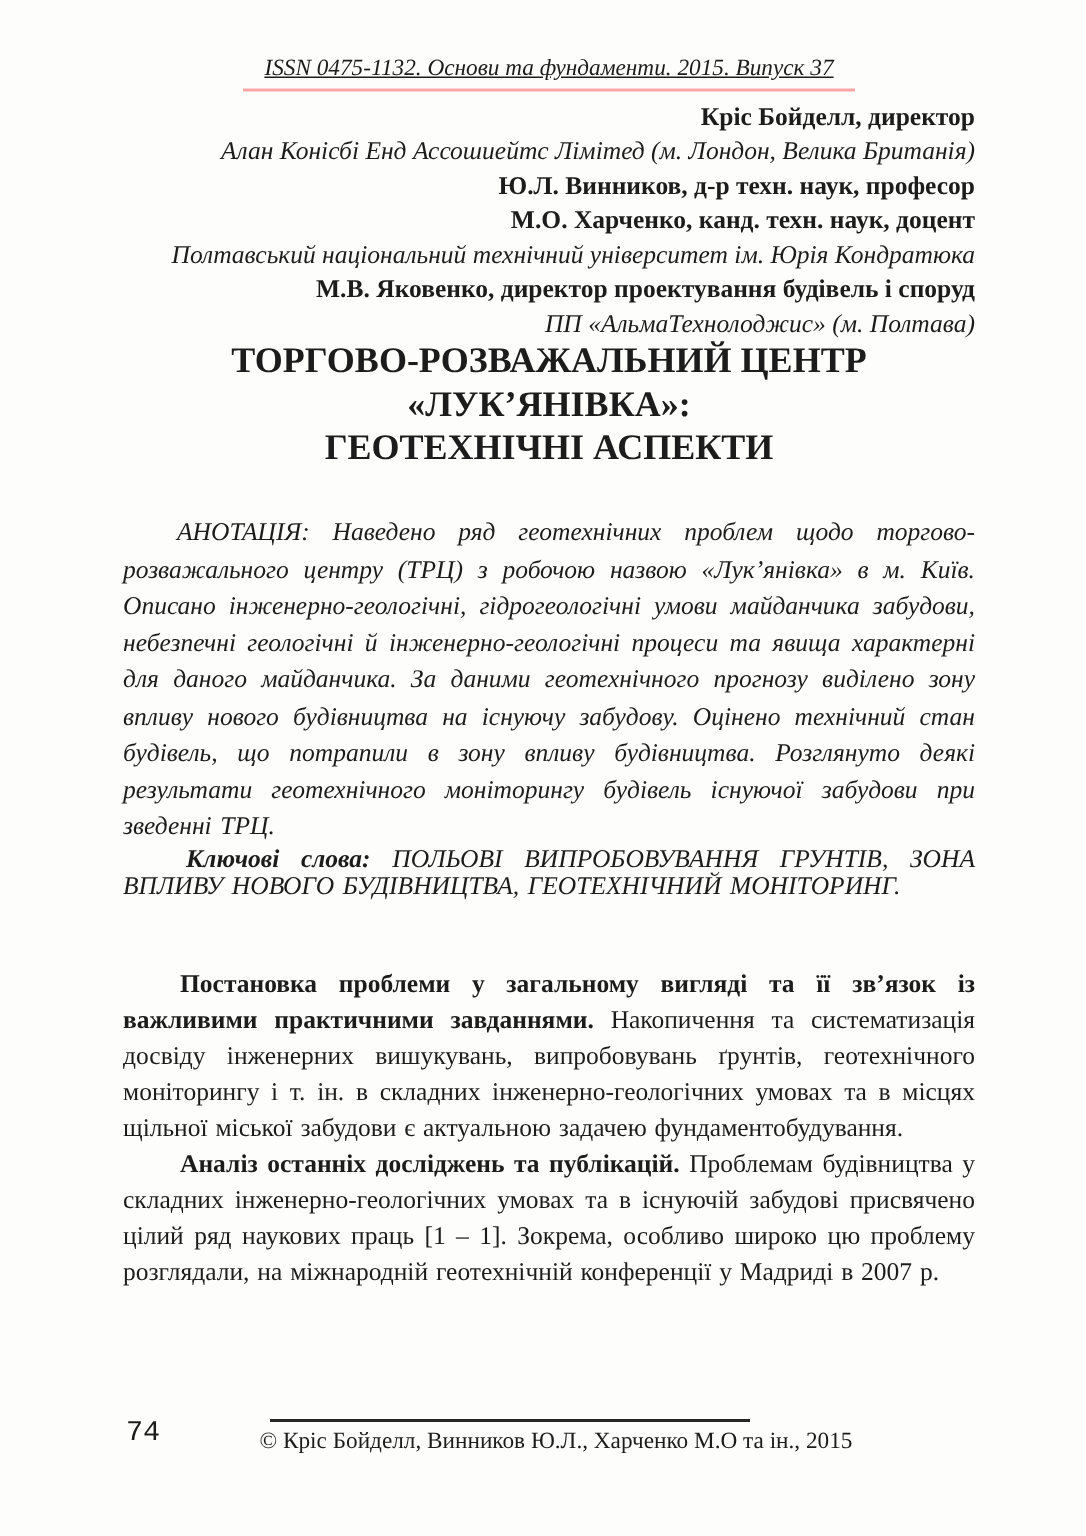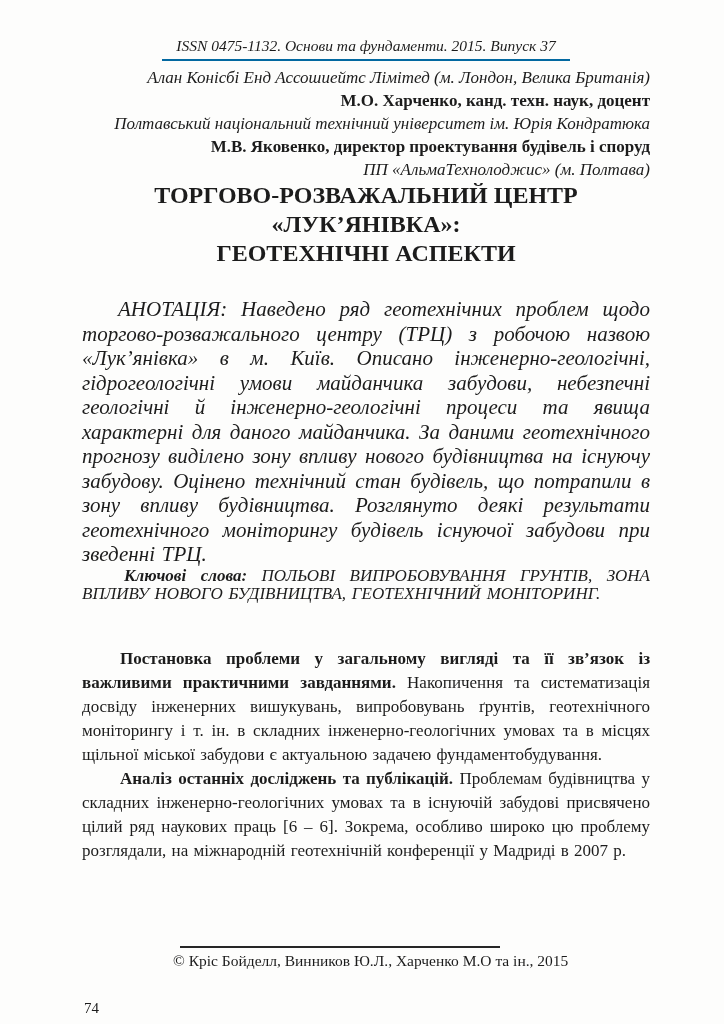"ISSN 0475-1132. Основи та фундаменти." .journal-header .rule-under { border-bottom: 2px solid #0369a1 -> 2px solid #fca5a5; text-decoration: none -> underline }
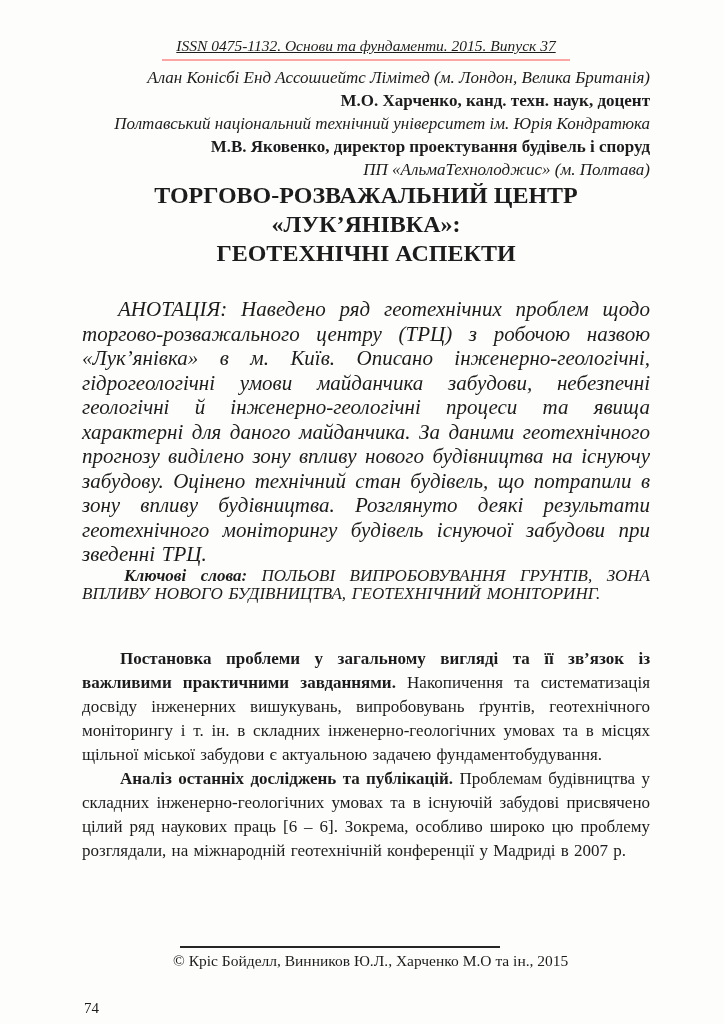"Кріс Бойделл, директор" div.bold { html: none -> <div>Кріс Бойделл, директор</div> }
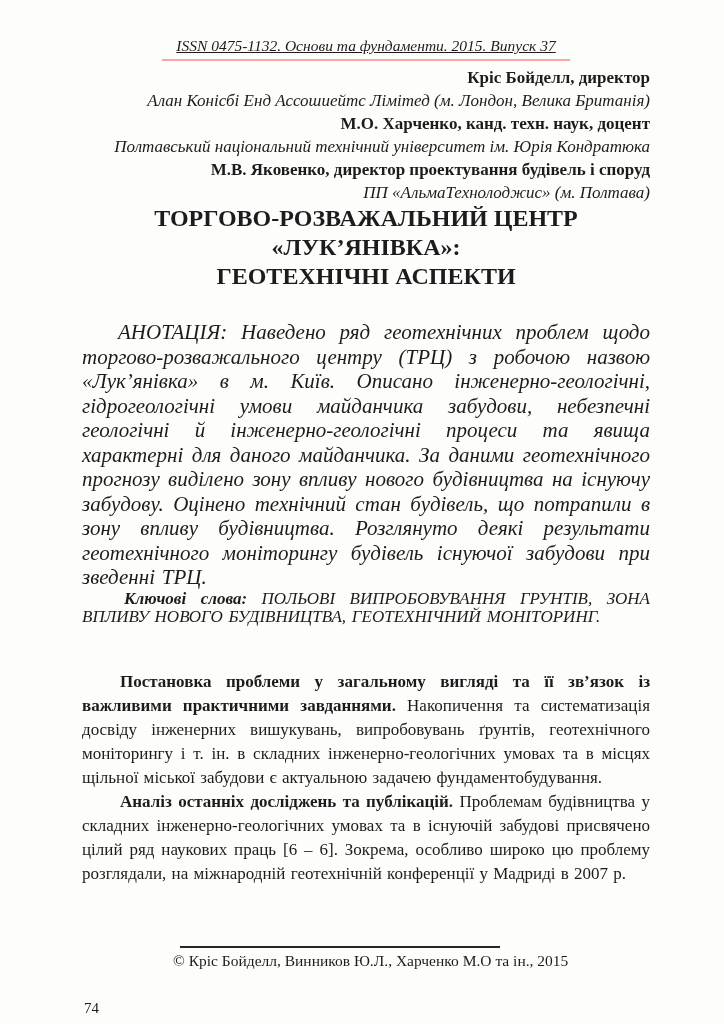"Ю.Л. Винников, д-р техн. наук," div.bold { html: none -> <div>Ю.Л. Винников, д-р техн. наук, професор</div> }
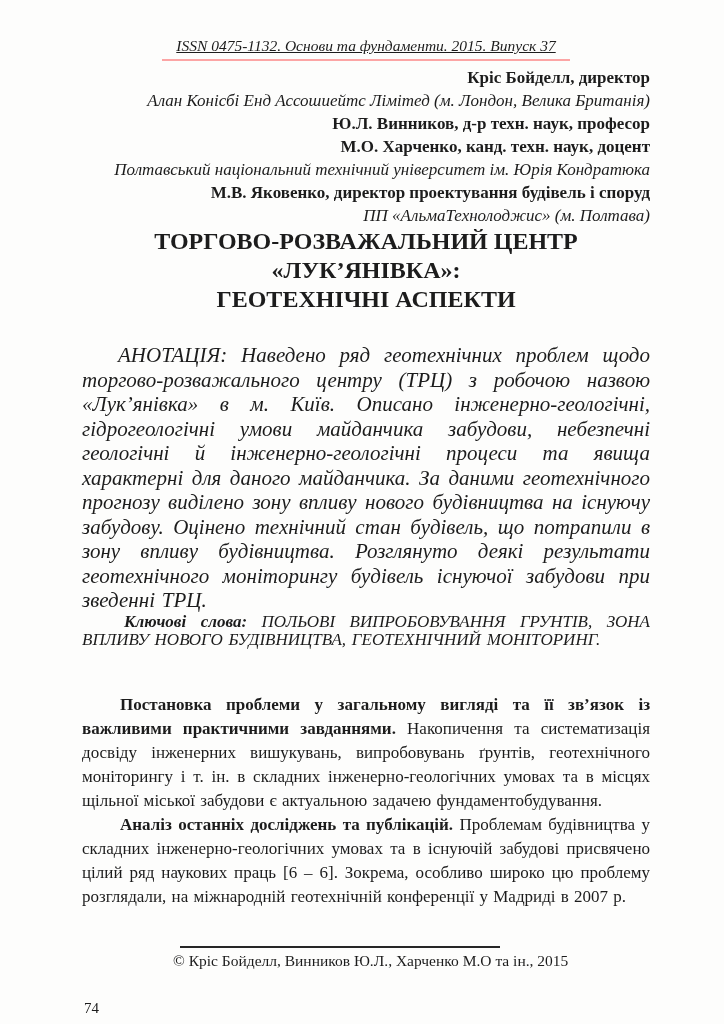"АНОТАЦІЯ: Наведено ряд геотехнічних" .abstract { font-size: 21px -> 17px }
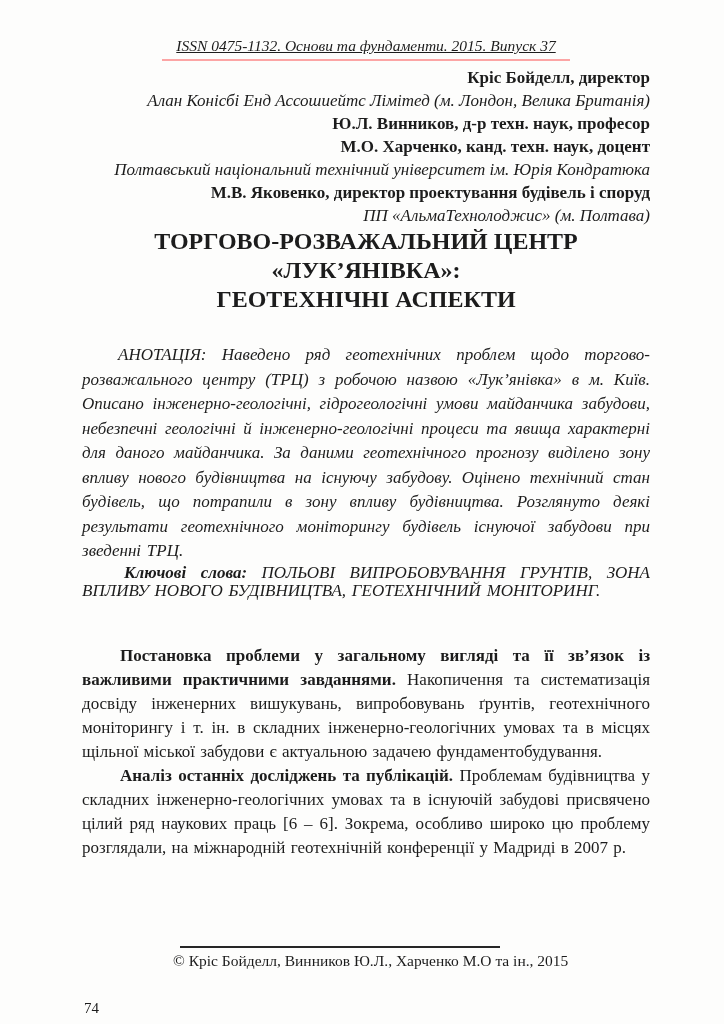"Проблемам будівництва у складних" span { text: 6 – 6 -> 1 – 1 }
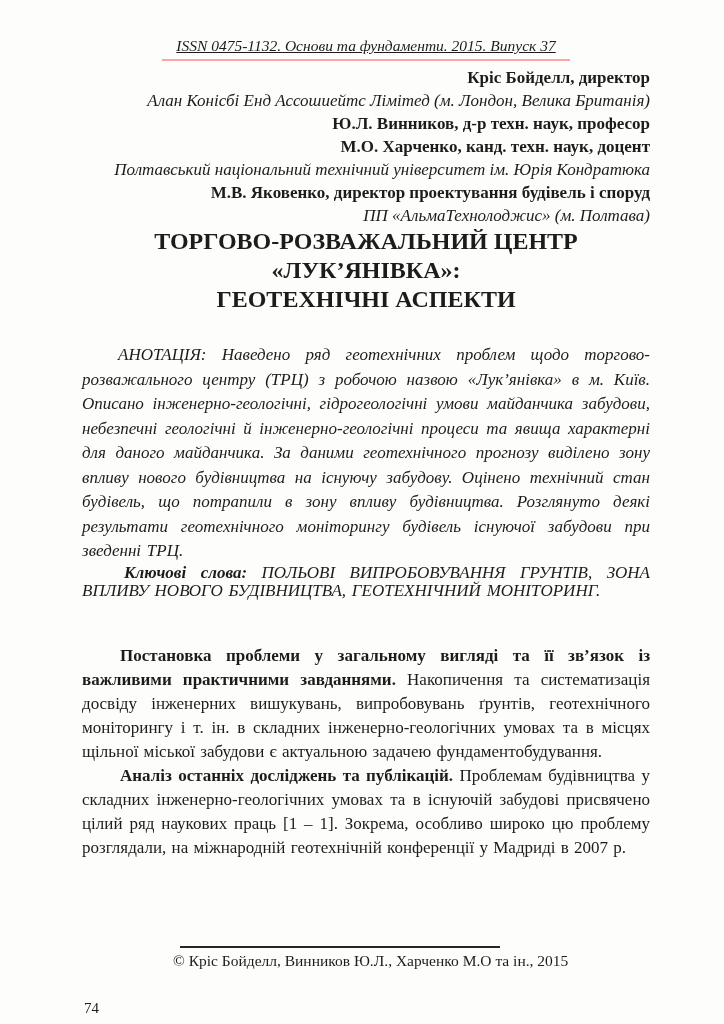"74" .page-number { font-family: none -> Liberation Mono, monospace; font-size: 15px -> 19px; top: 1000px -> 944px }
